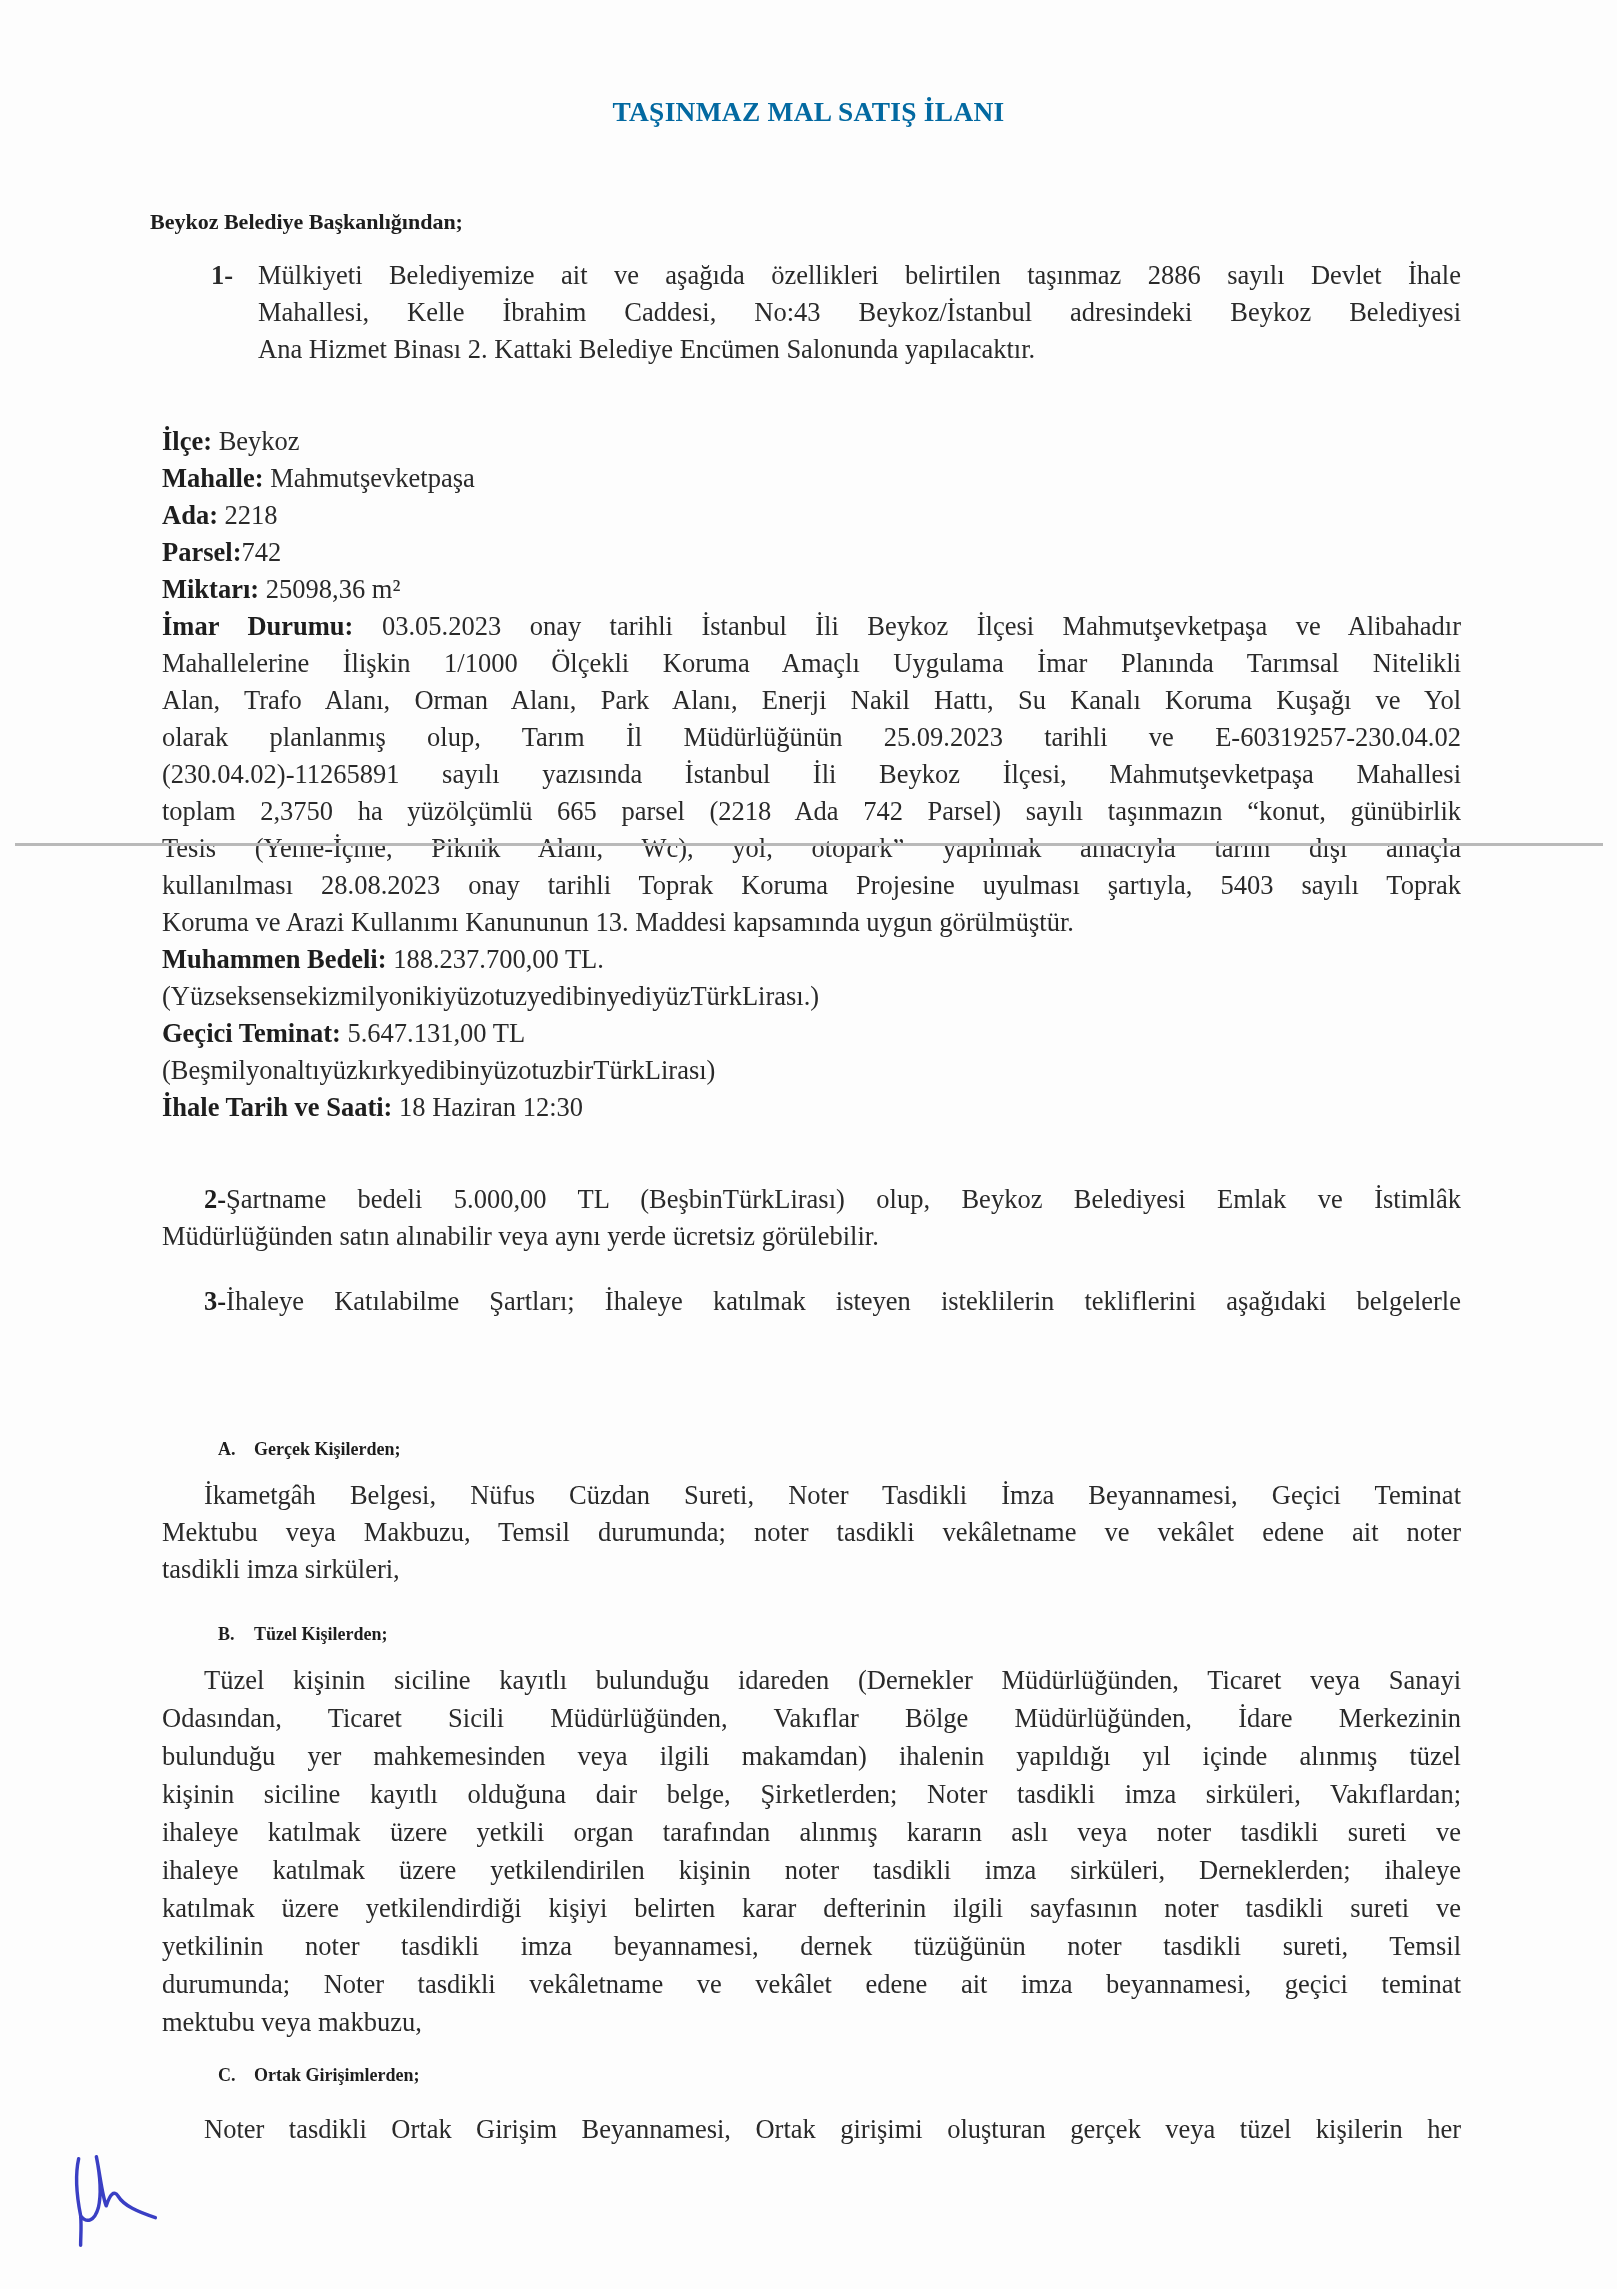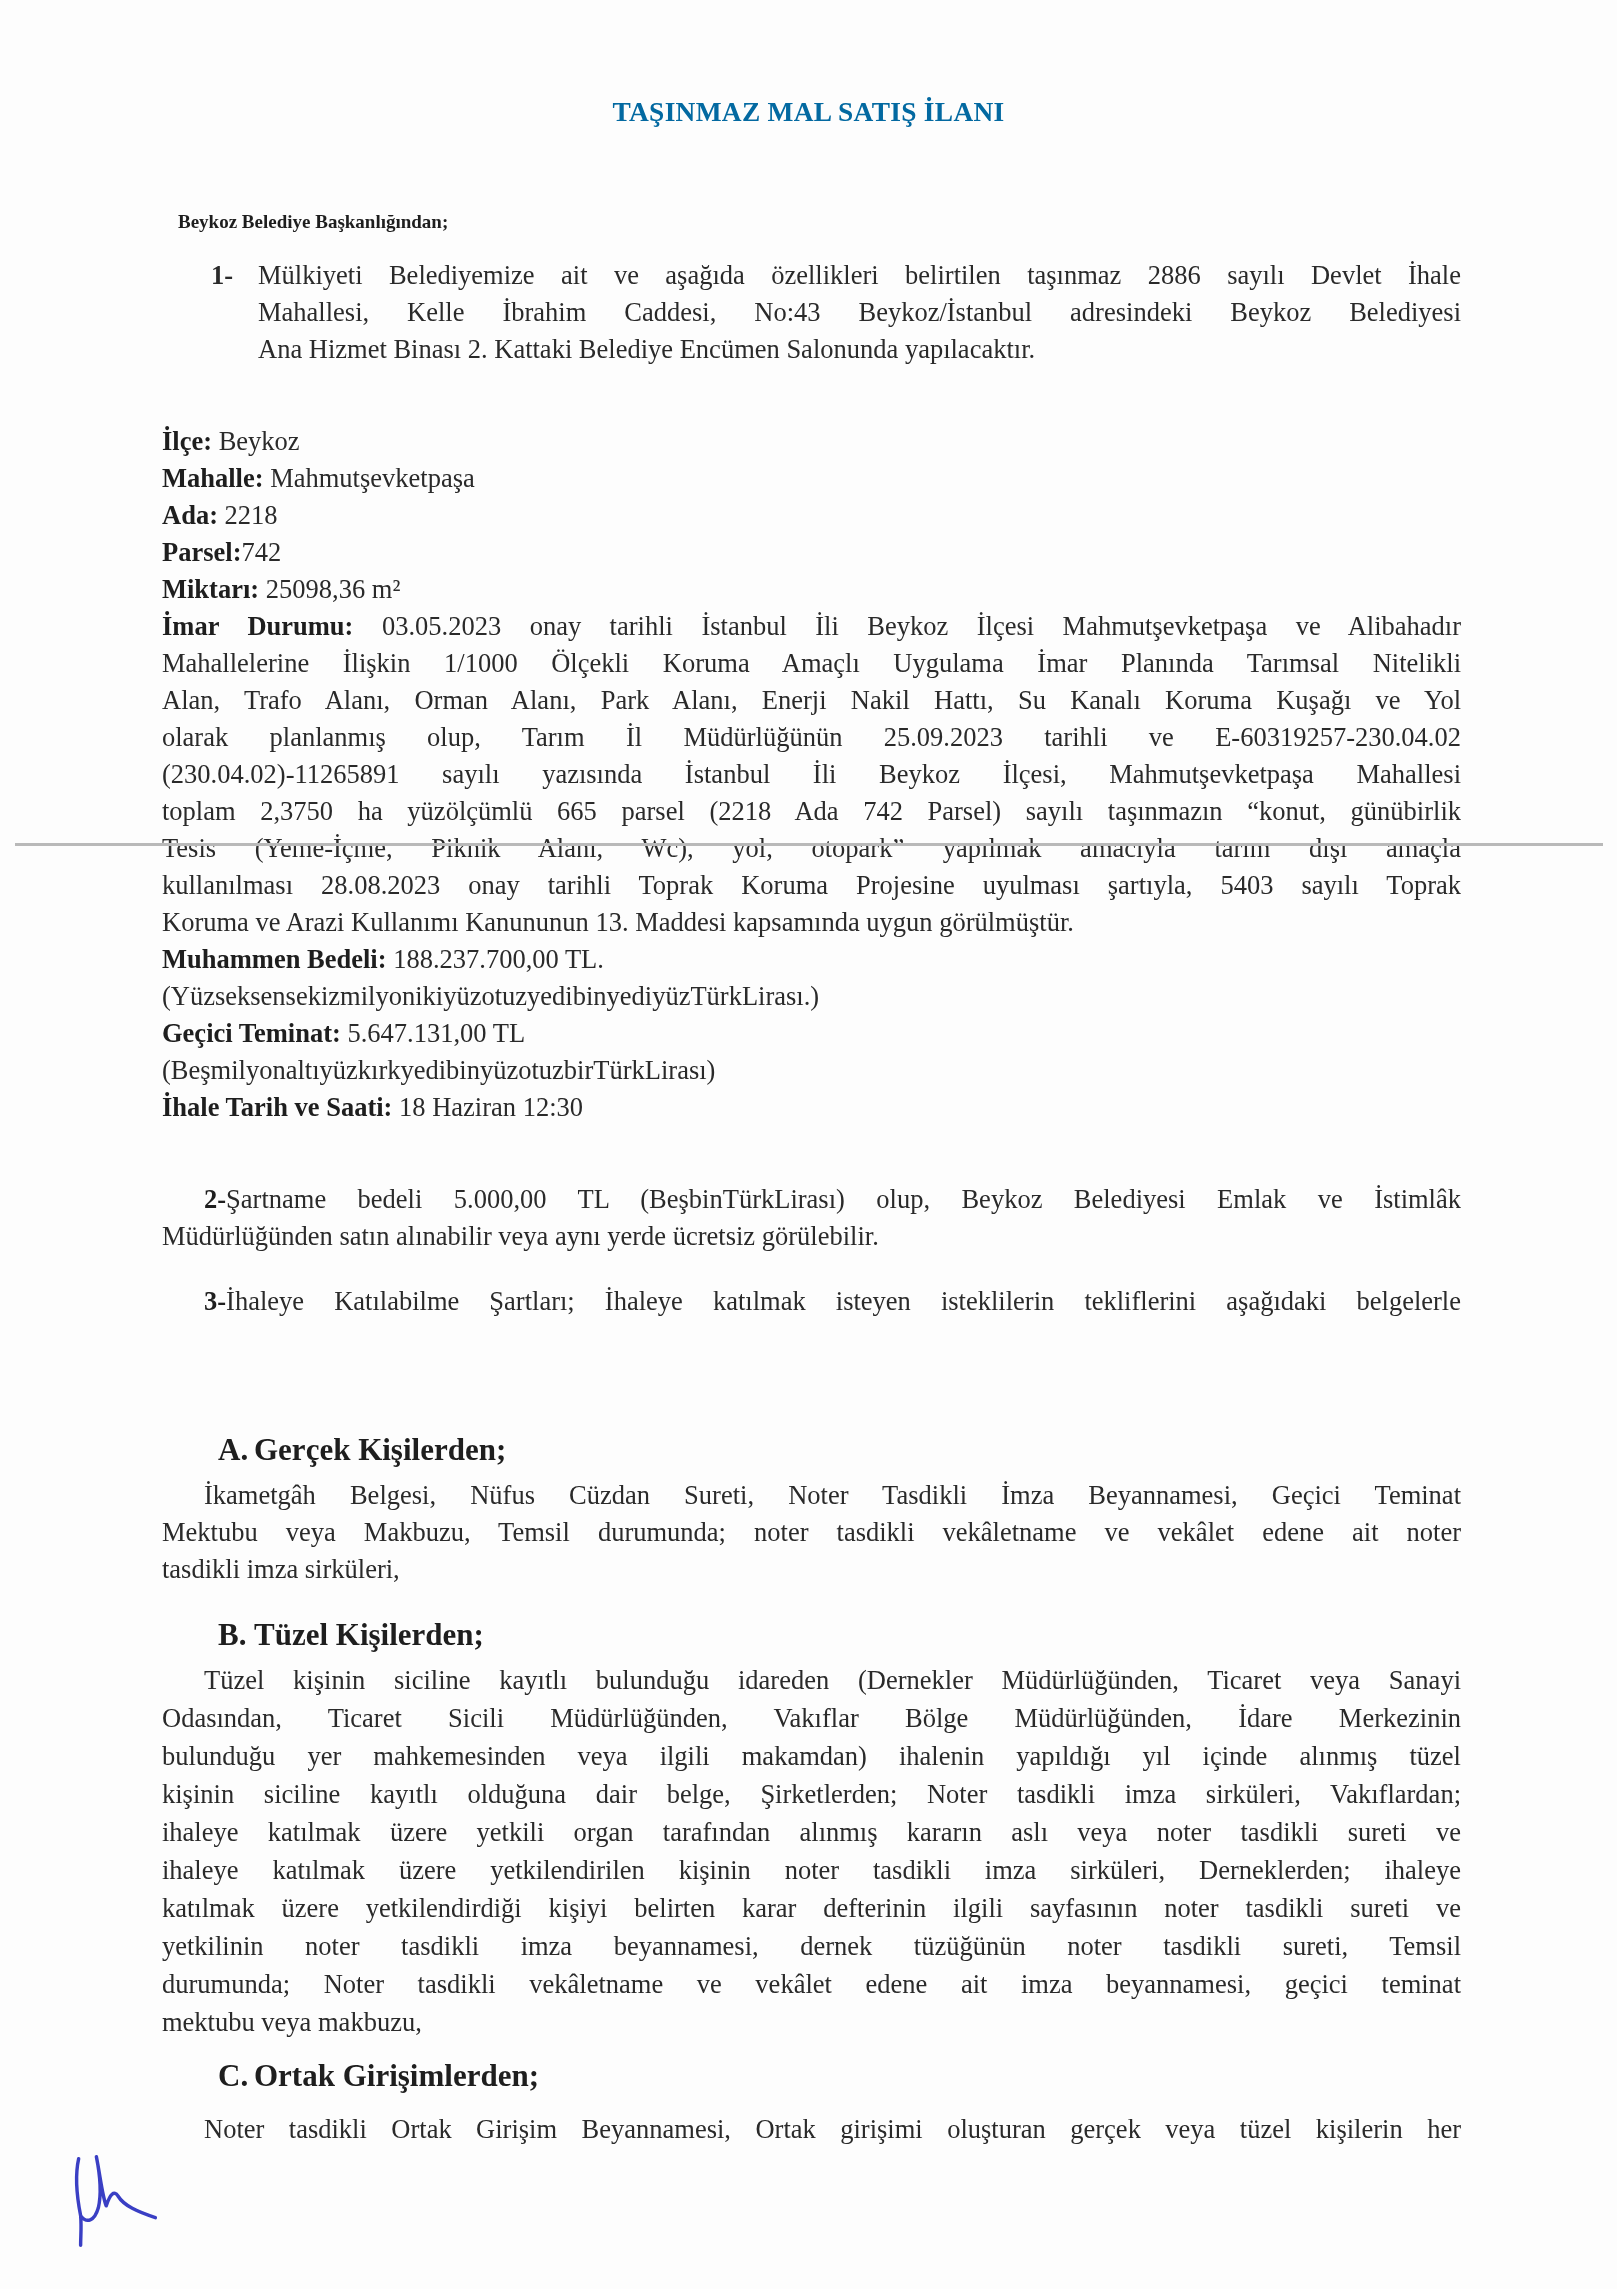"Beykoz Belediye Başkanlığından;" #authority { font-size: 19px -> 22px; left: 178px -> 150px }
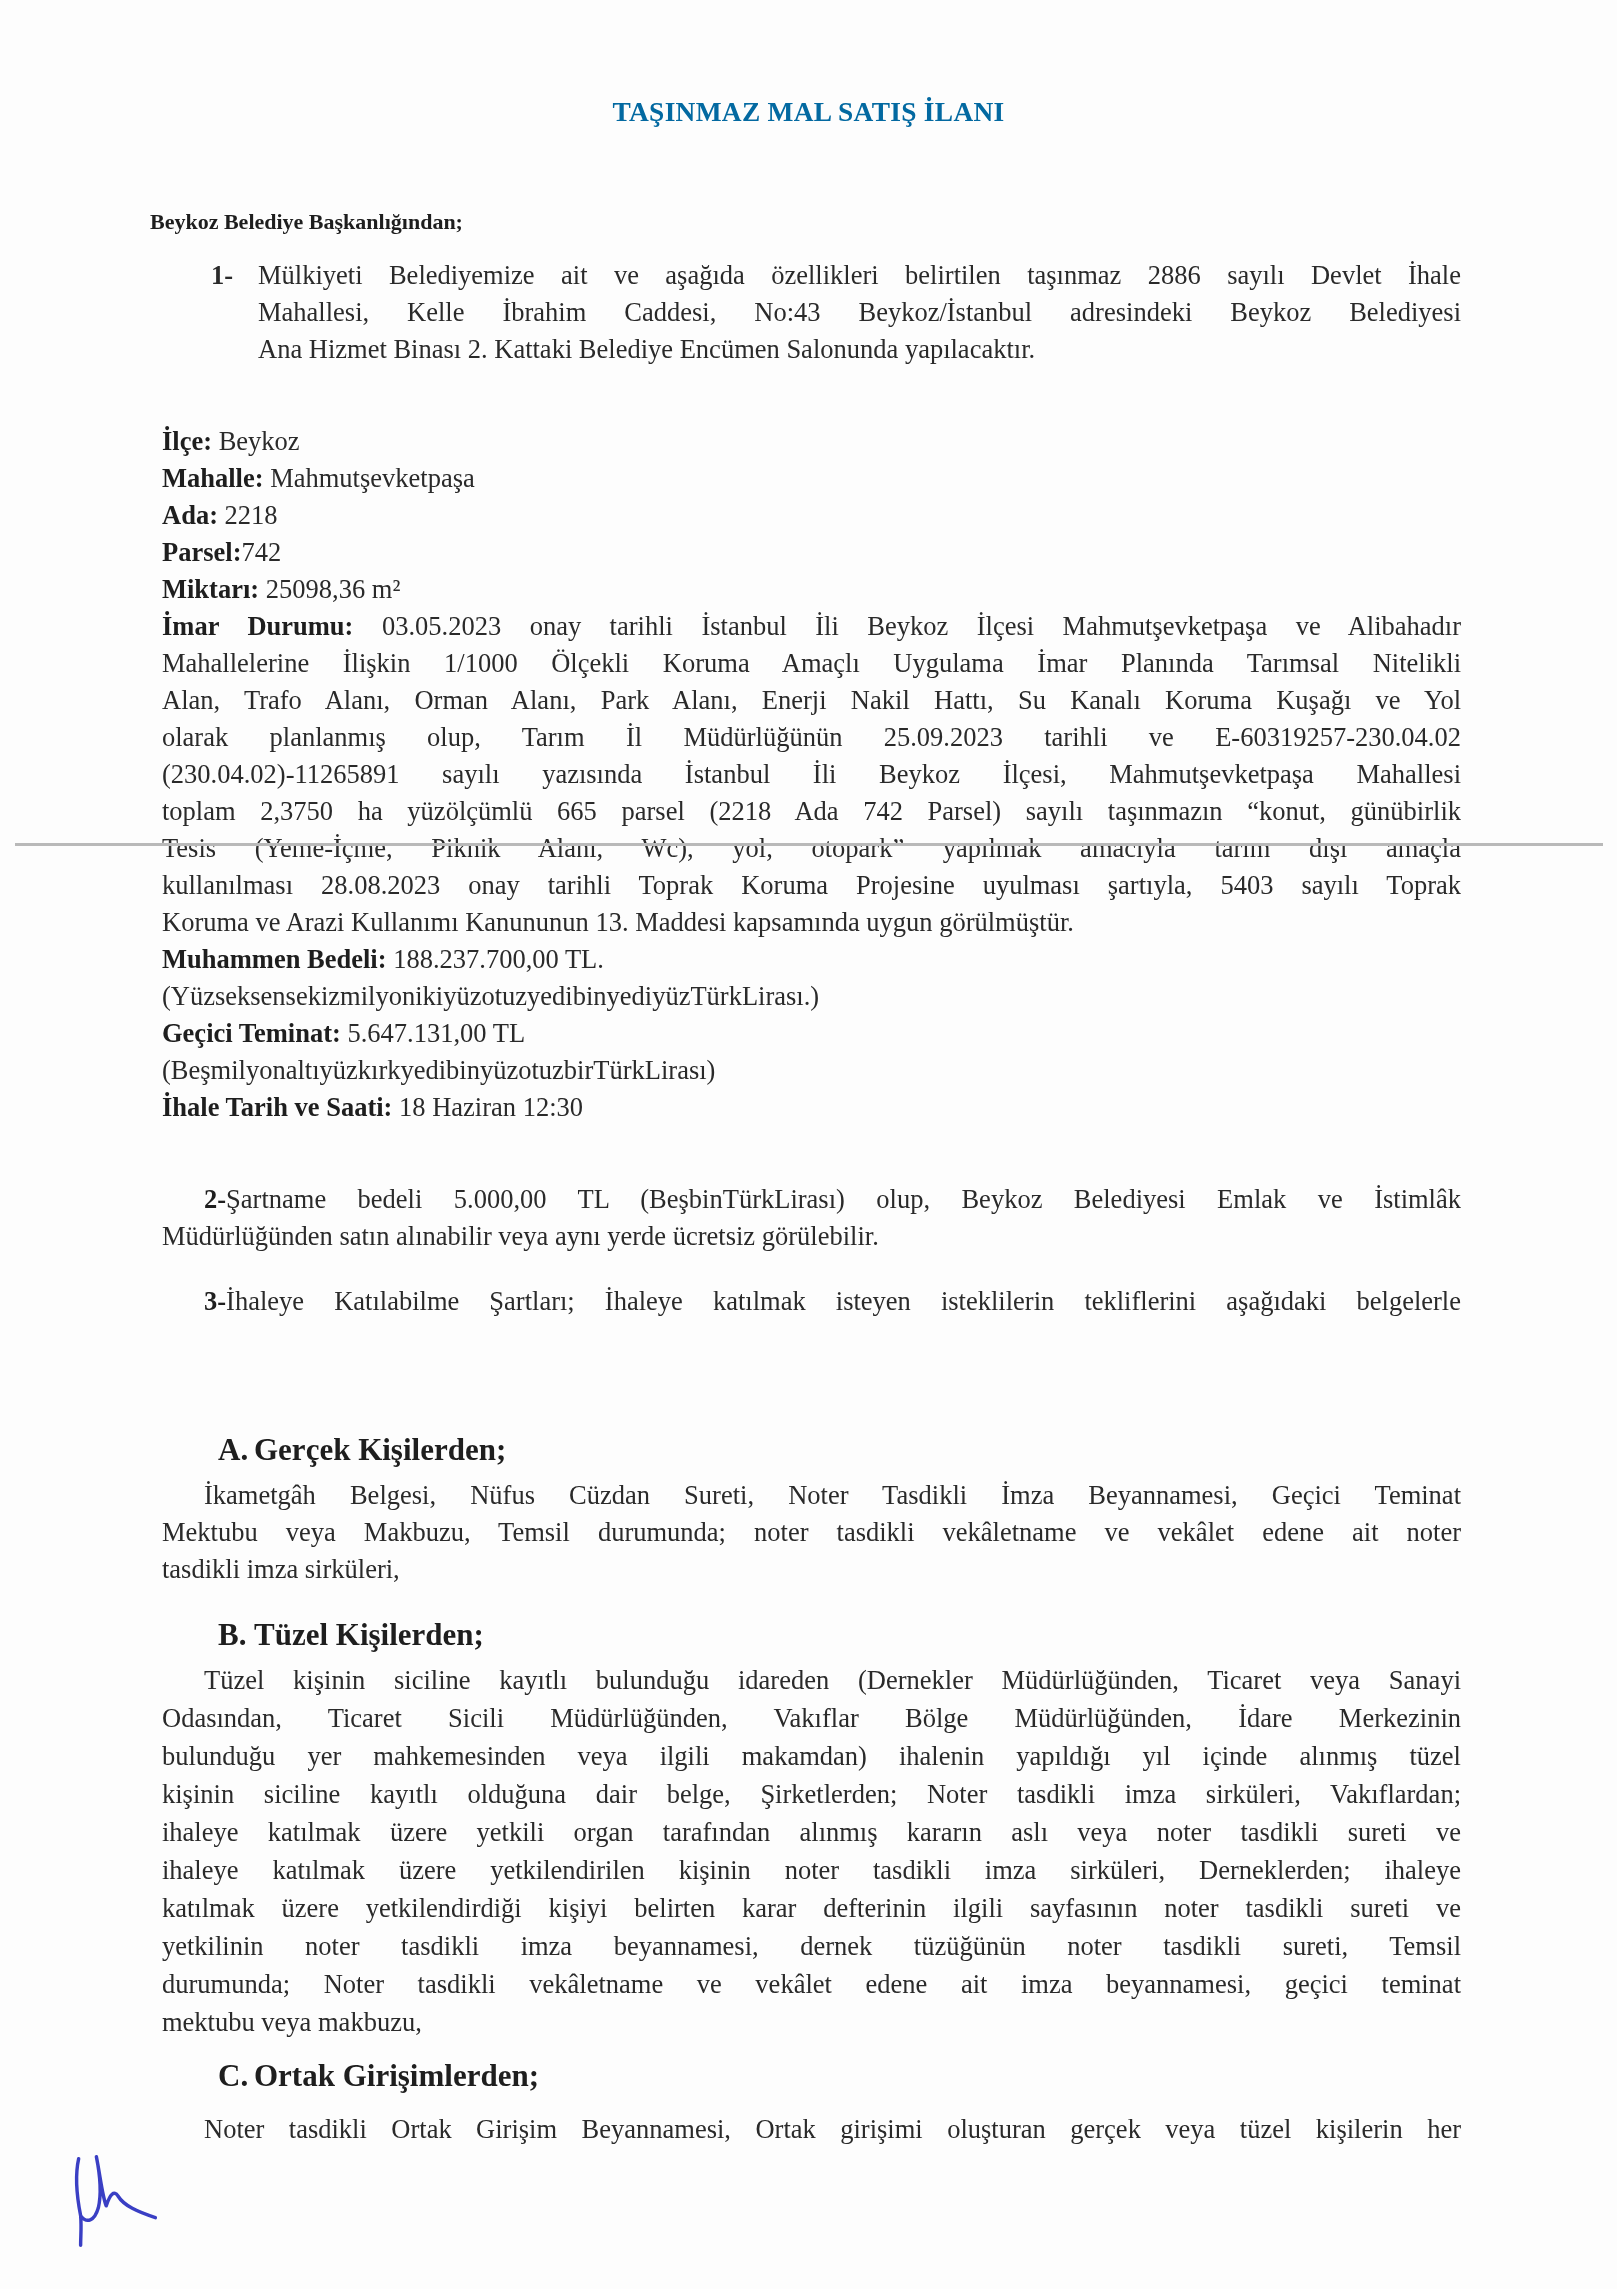"A. Gerçek Kişilerden;" .sechead { font-size: 31px -> 18px }
